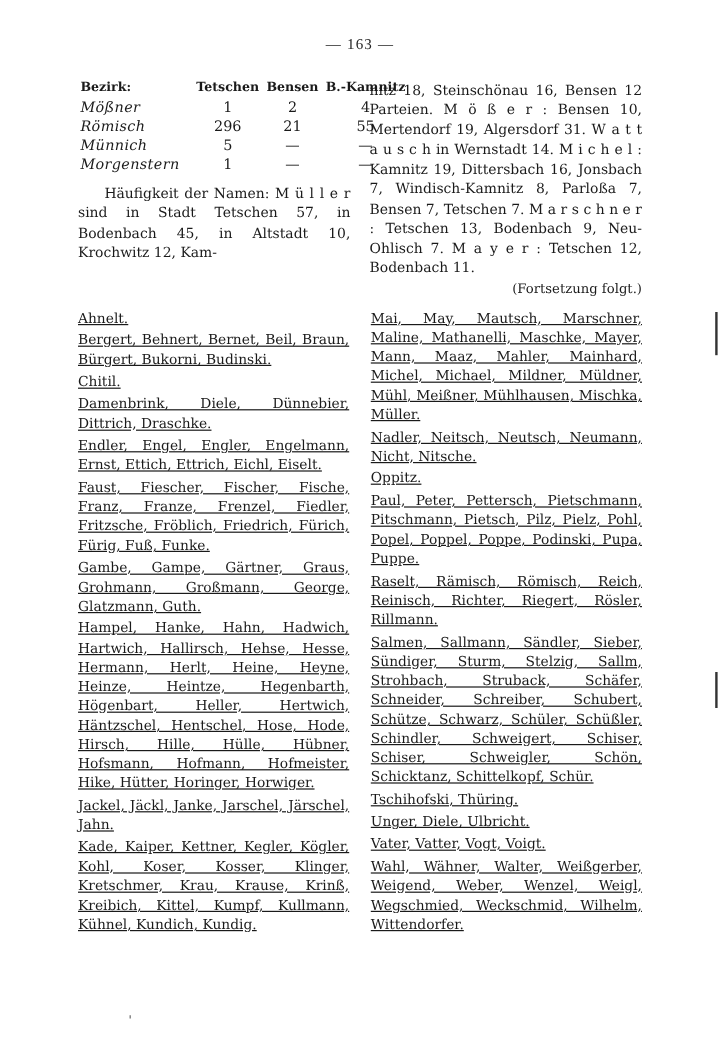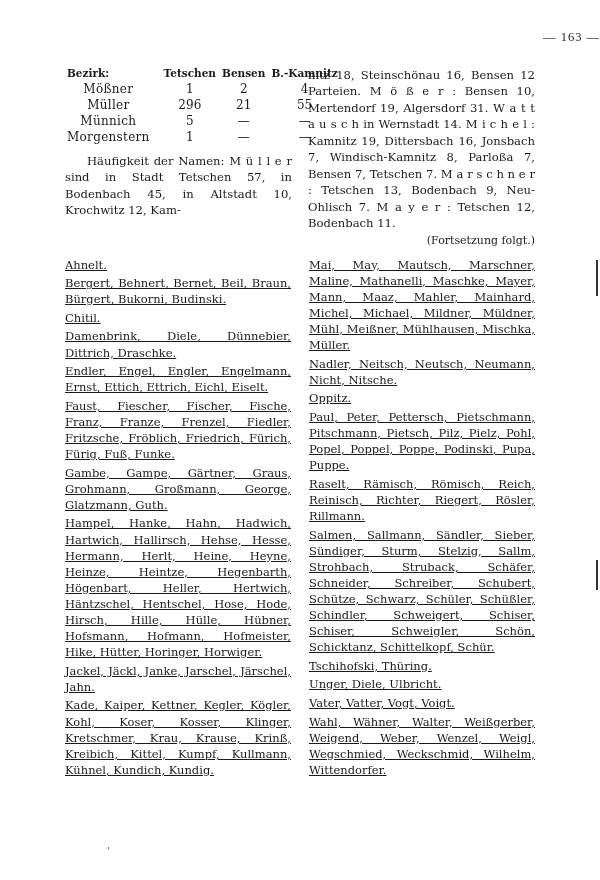"— 163 —" .page-number { text-align: right -> center }
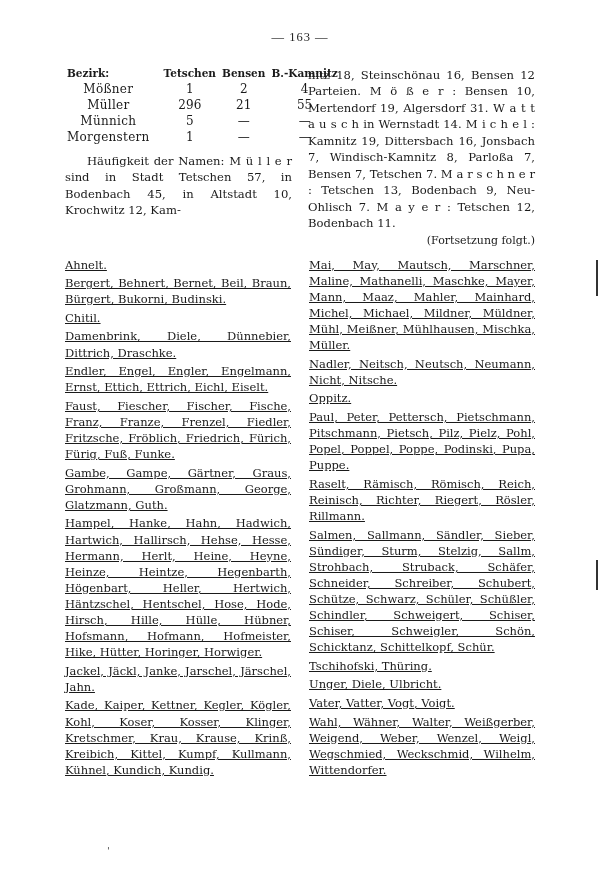"Mößner" table.stat td.name { font-style: none -> italic; text-align: center -> left }
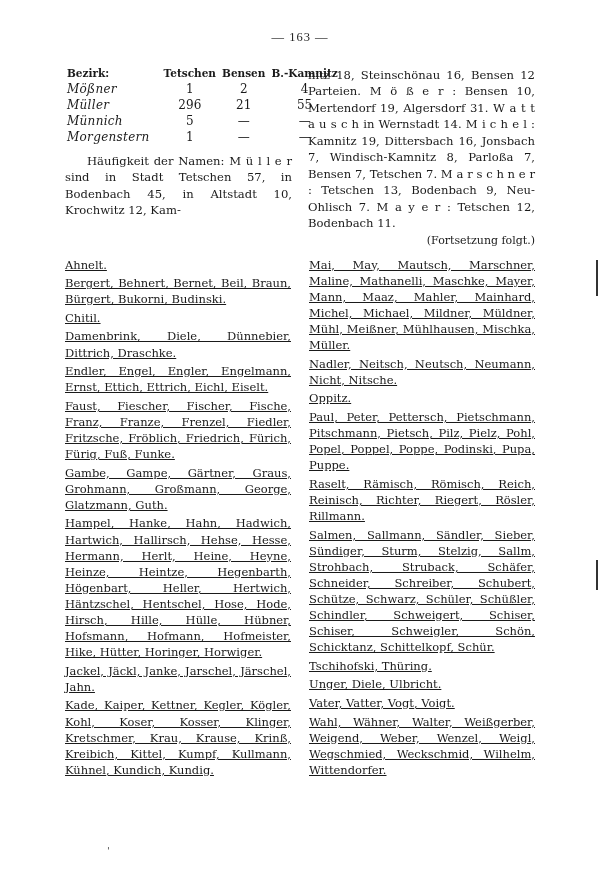"Müller" td.name { text: Müller -> Römisch }
